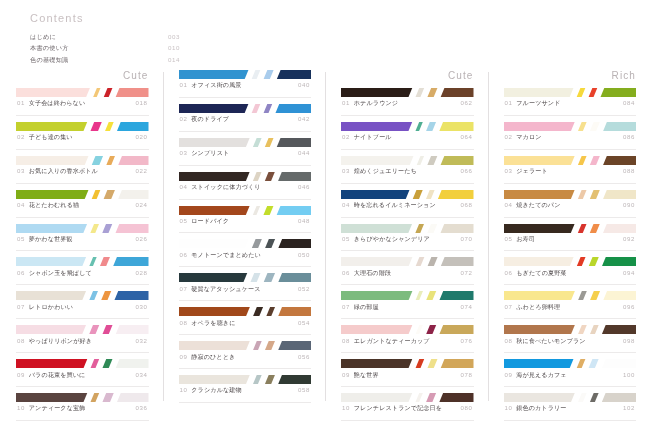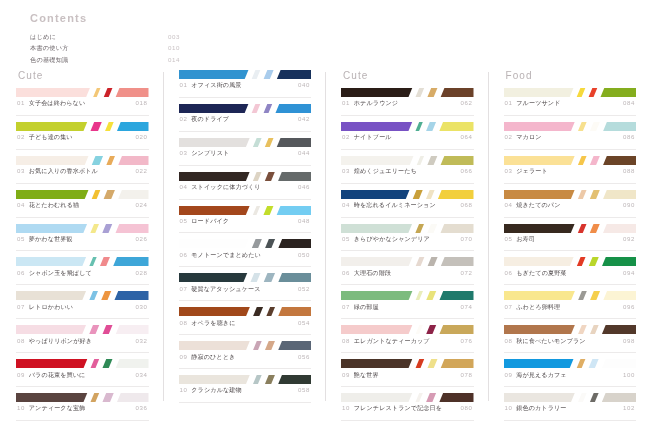"Contents" .contents-title { font-weight: 700 -> 400 }
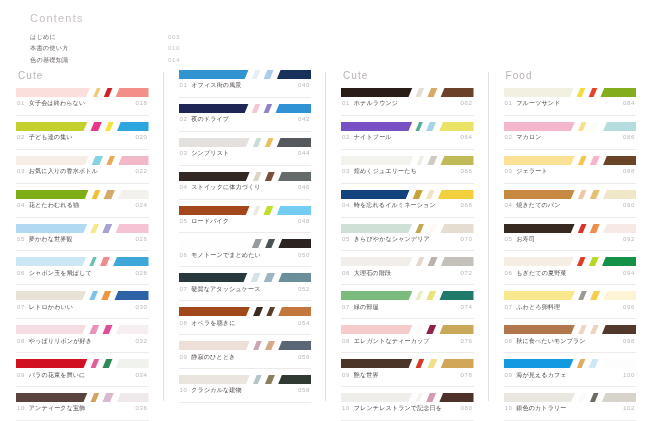"Cute" .col { text-align: none -> right }
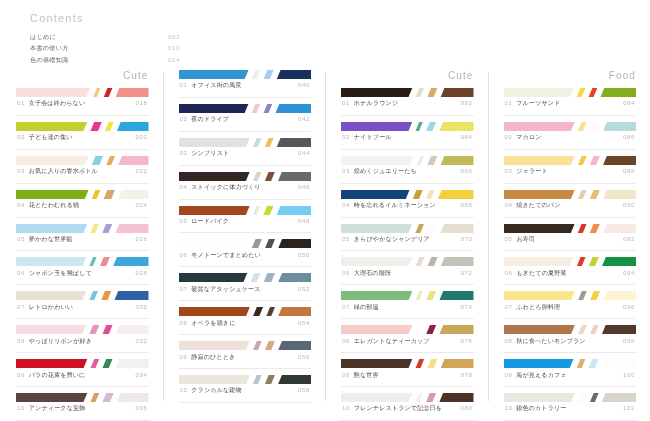"Food" div.col-title { text: Food -> Rich }
